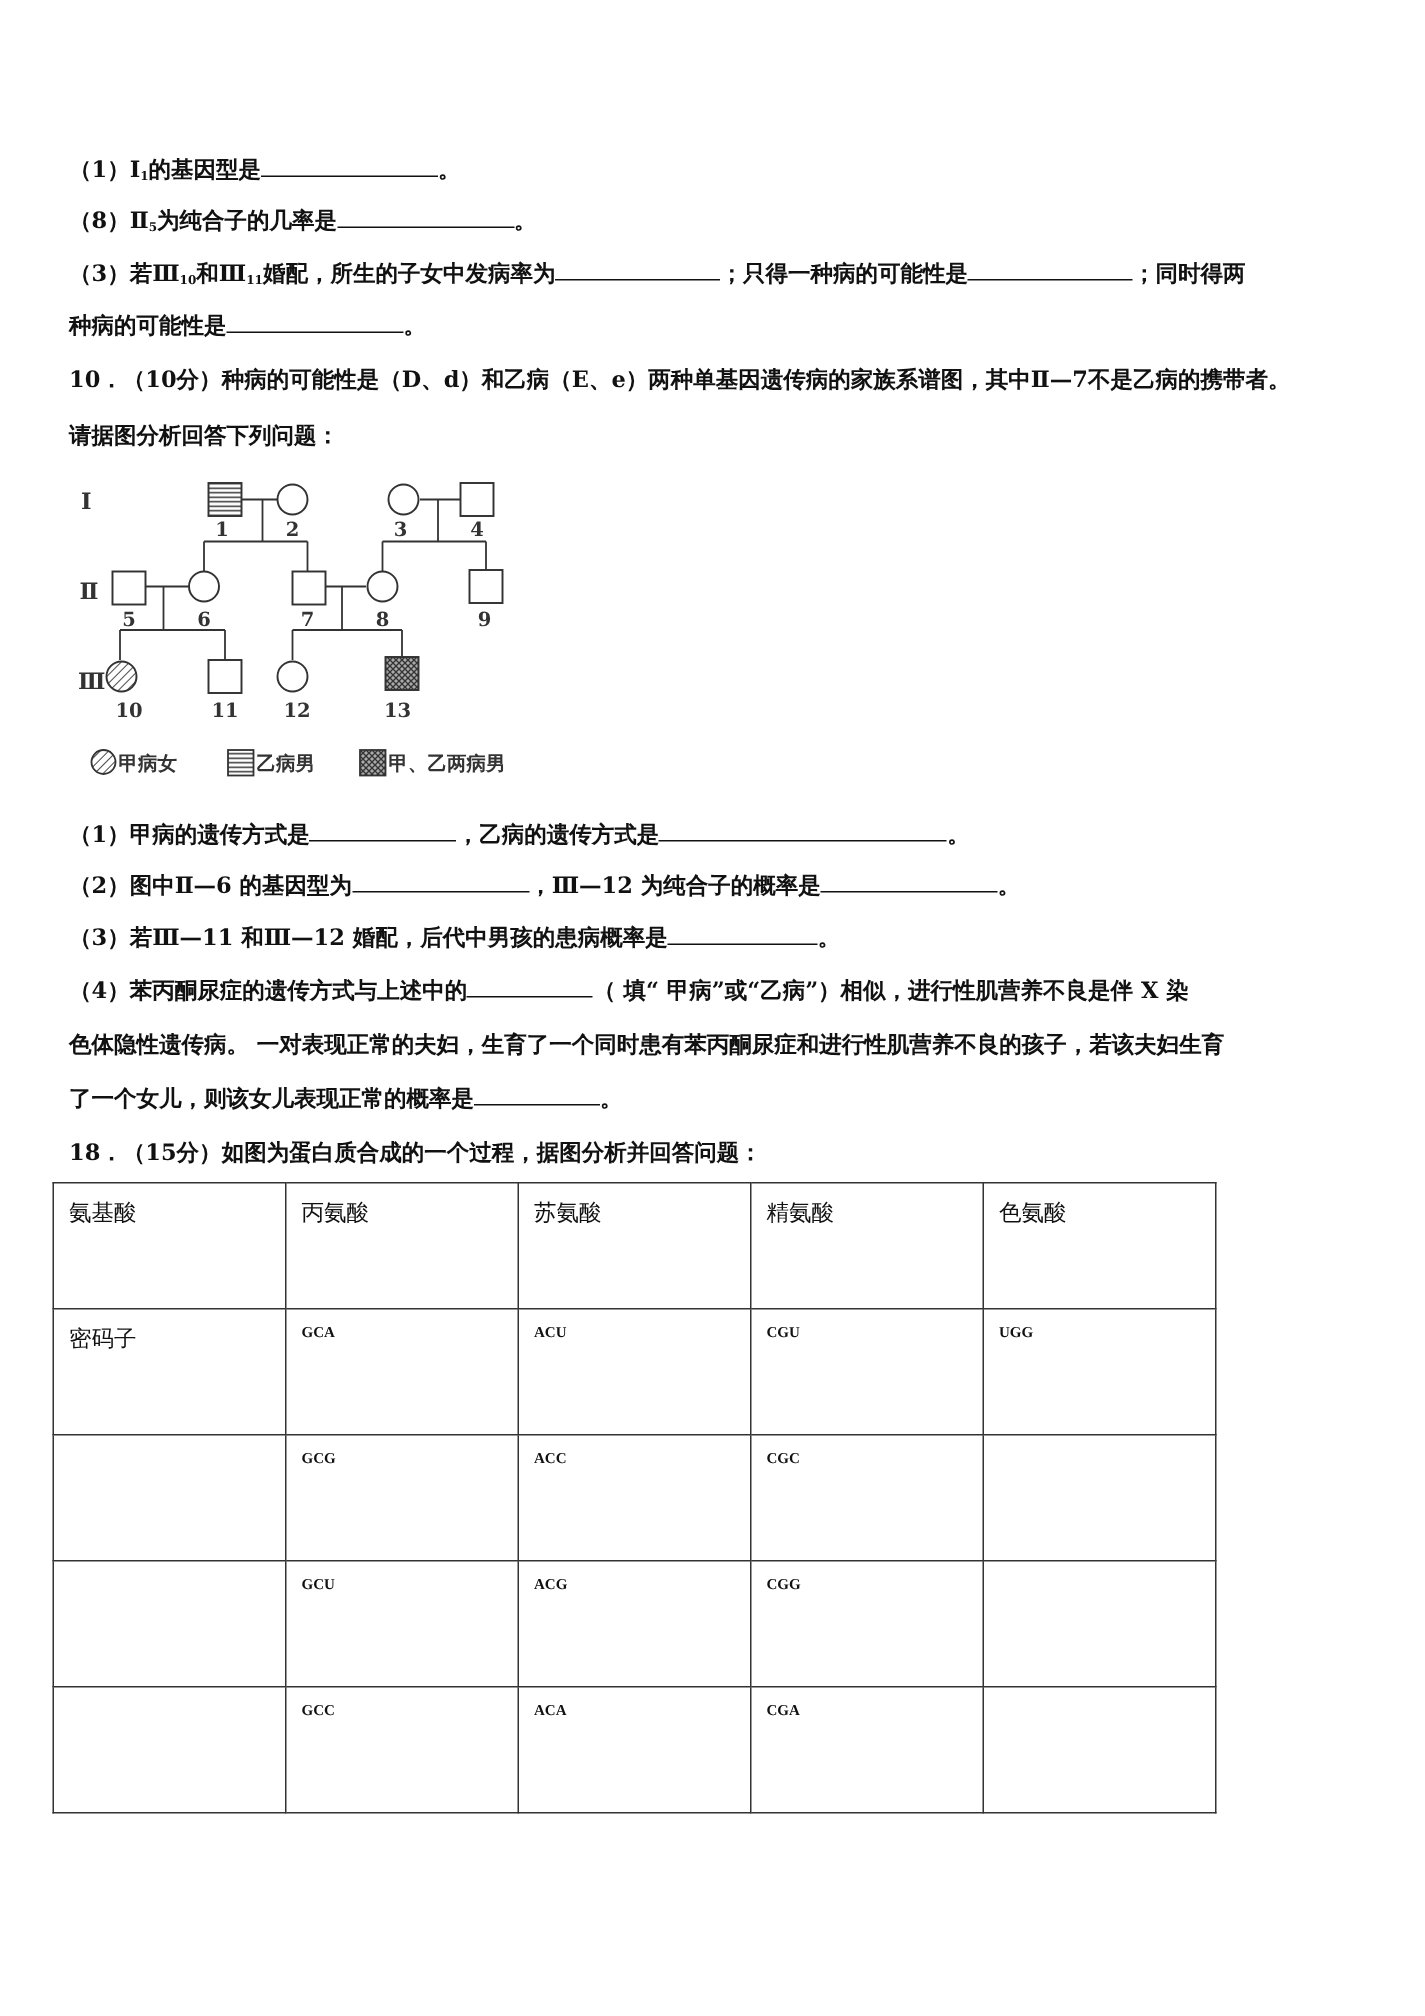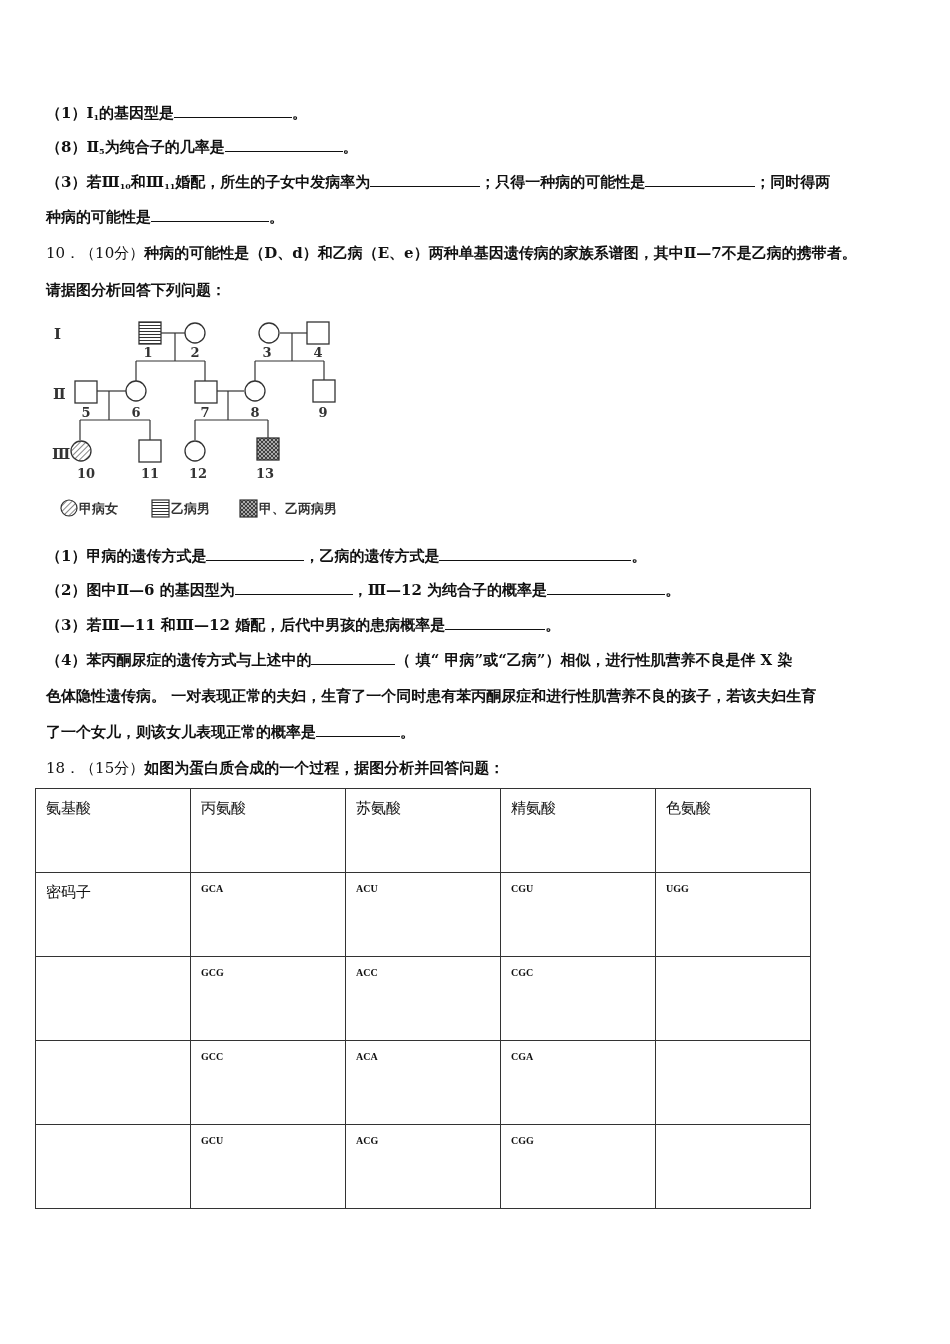"10．" .qnum { font-weight: normal -> bold }
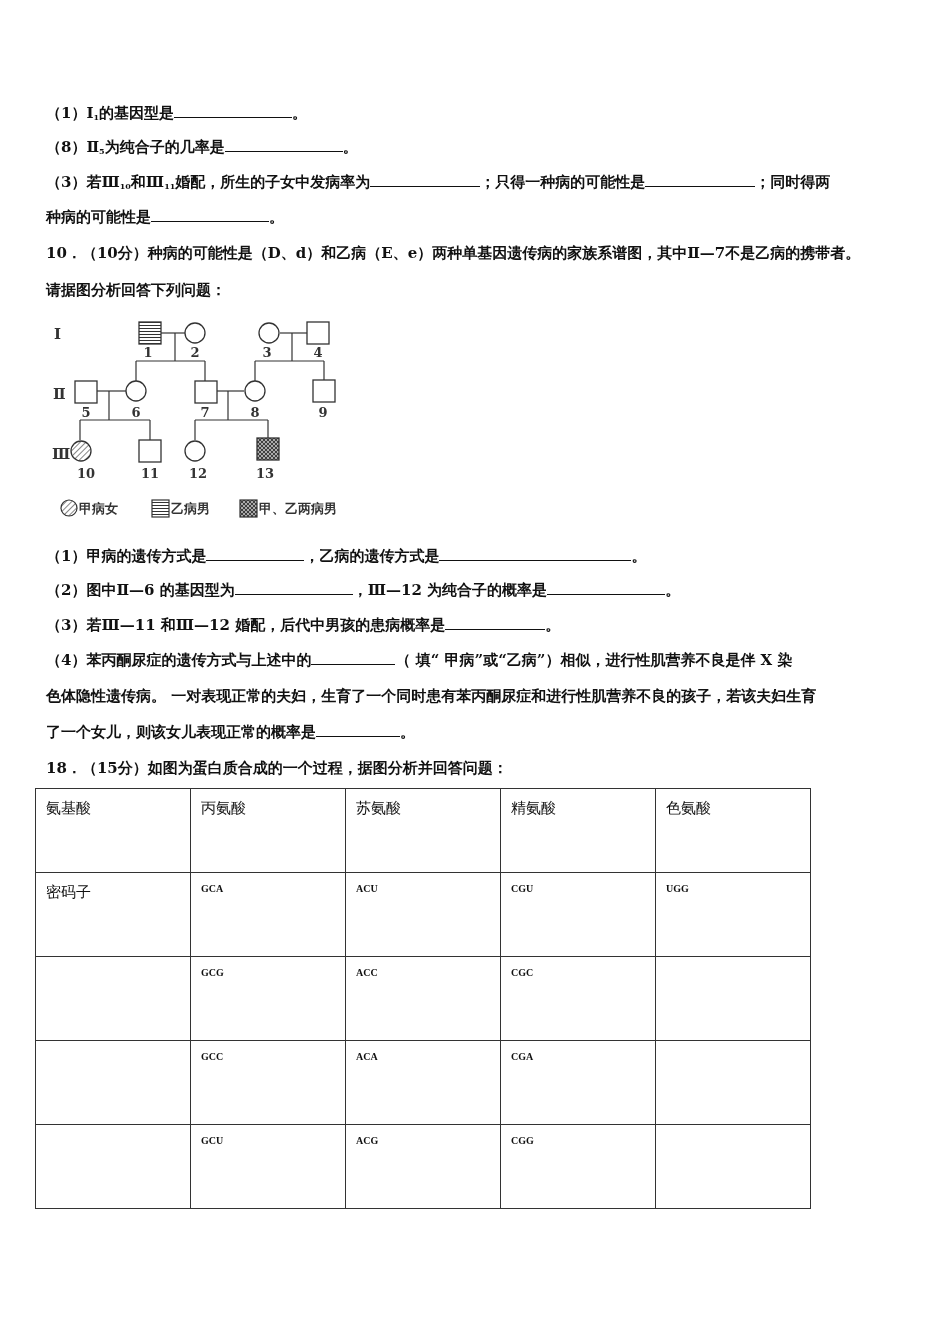"GCC" tr { order: before "GCU" -> after "GCU" }
